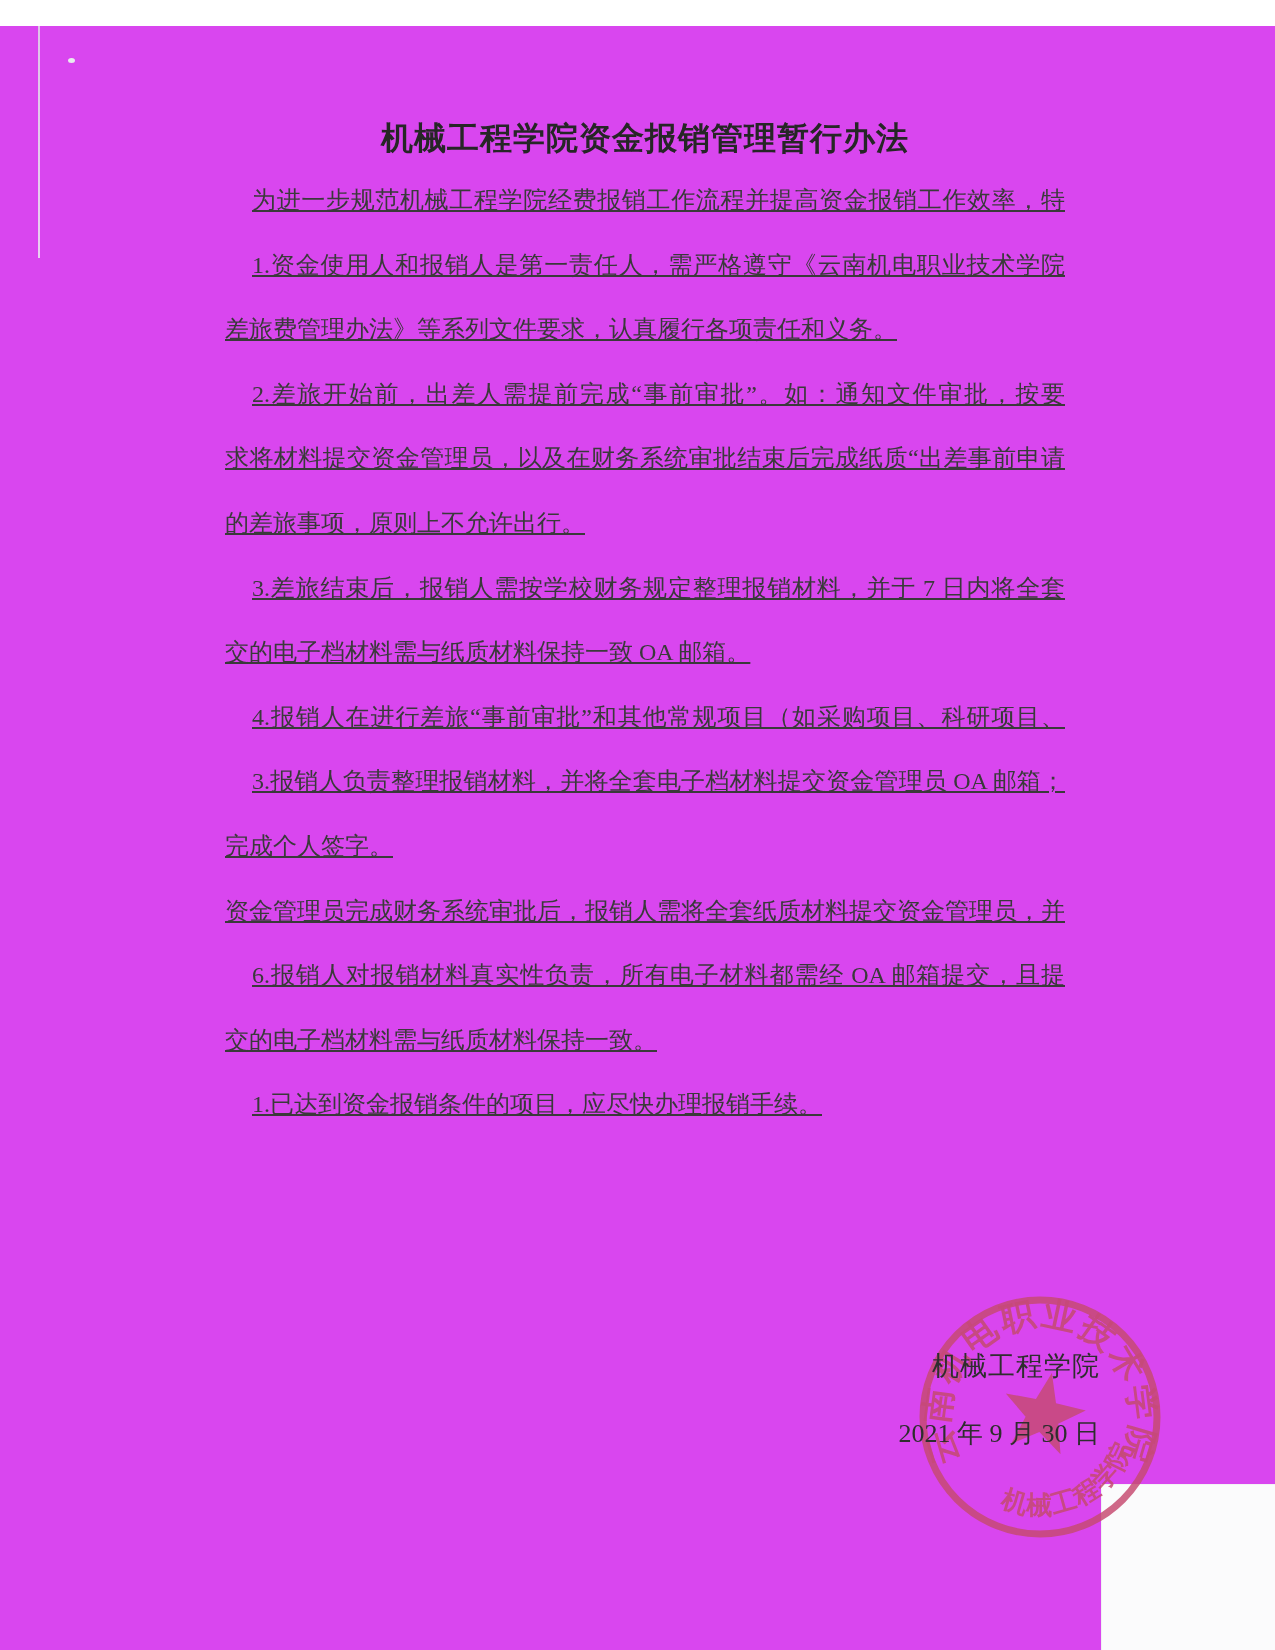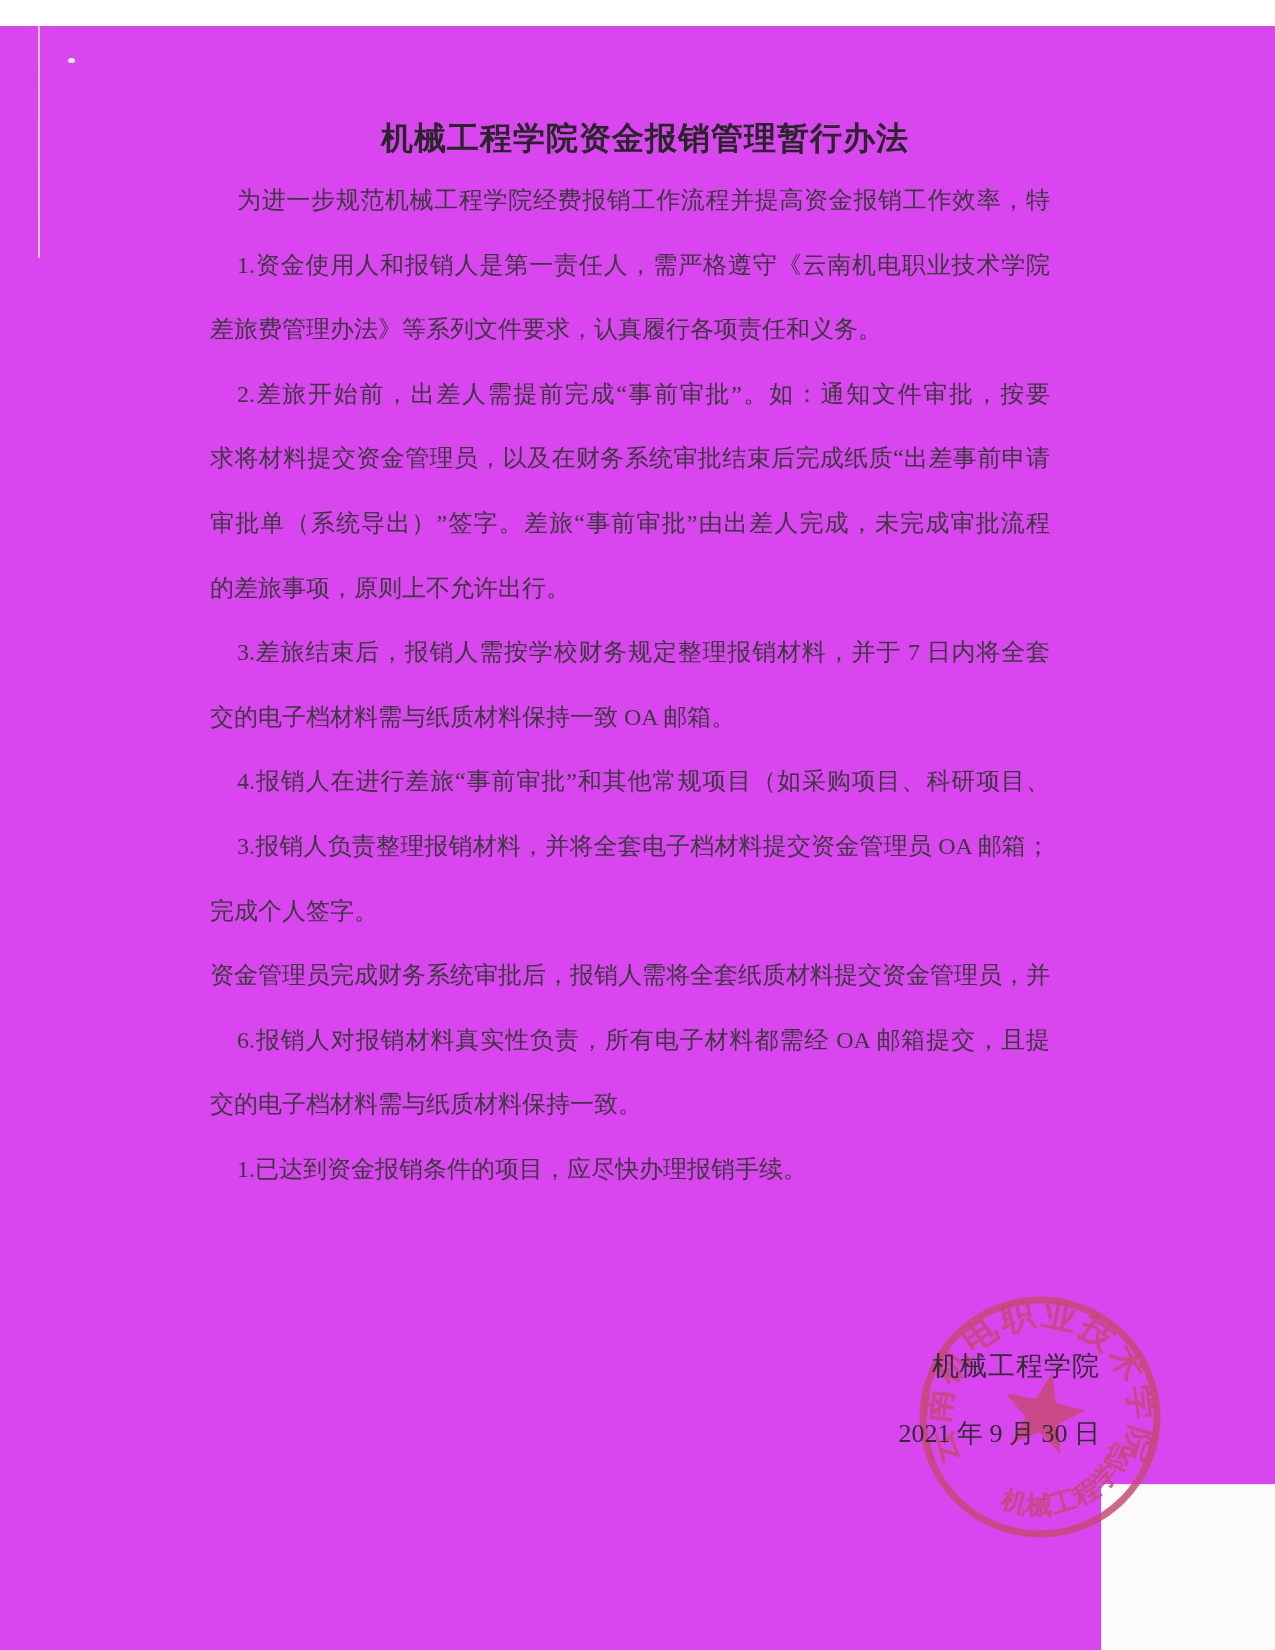"为进一步规范机械工程学院经费报销工作流程并提高资金报销工作效率，特" .doc-body { left: 210px -> 225px; text-decoration: none -> underline }
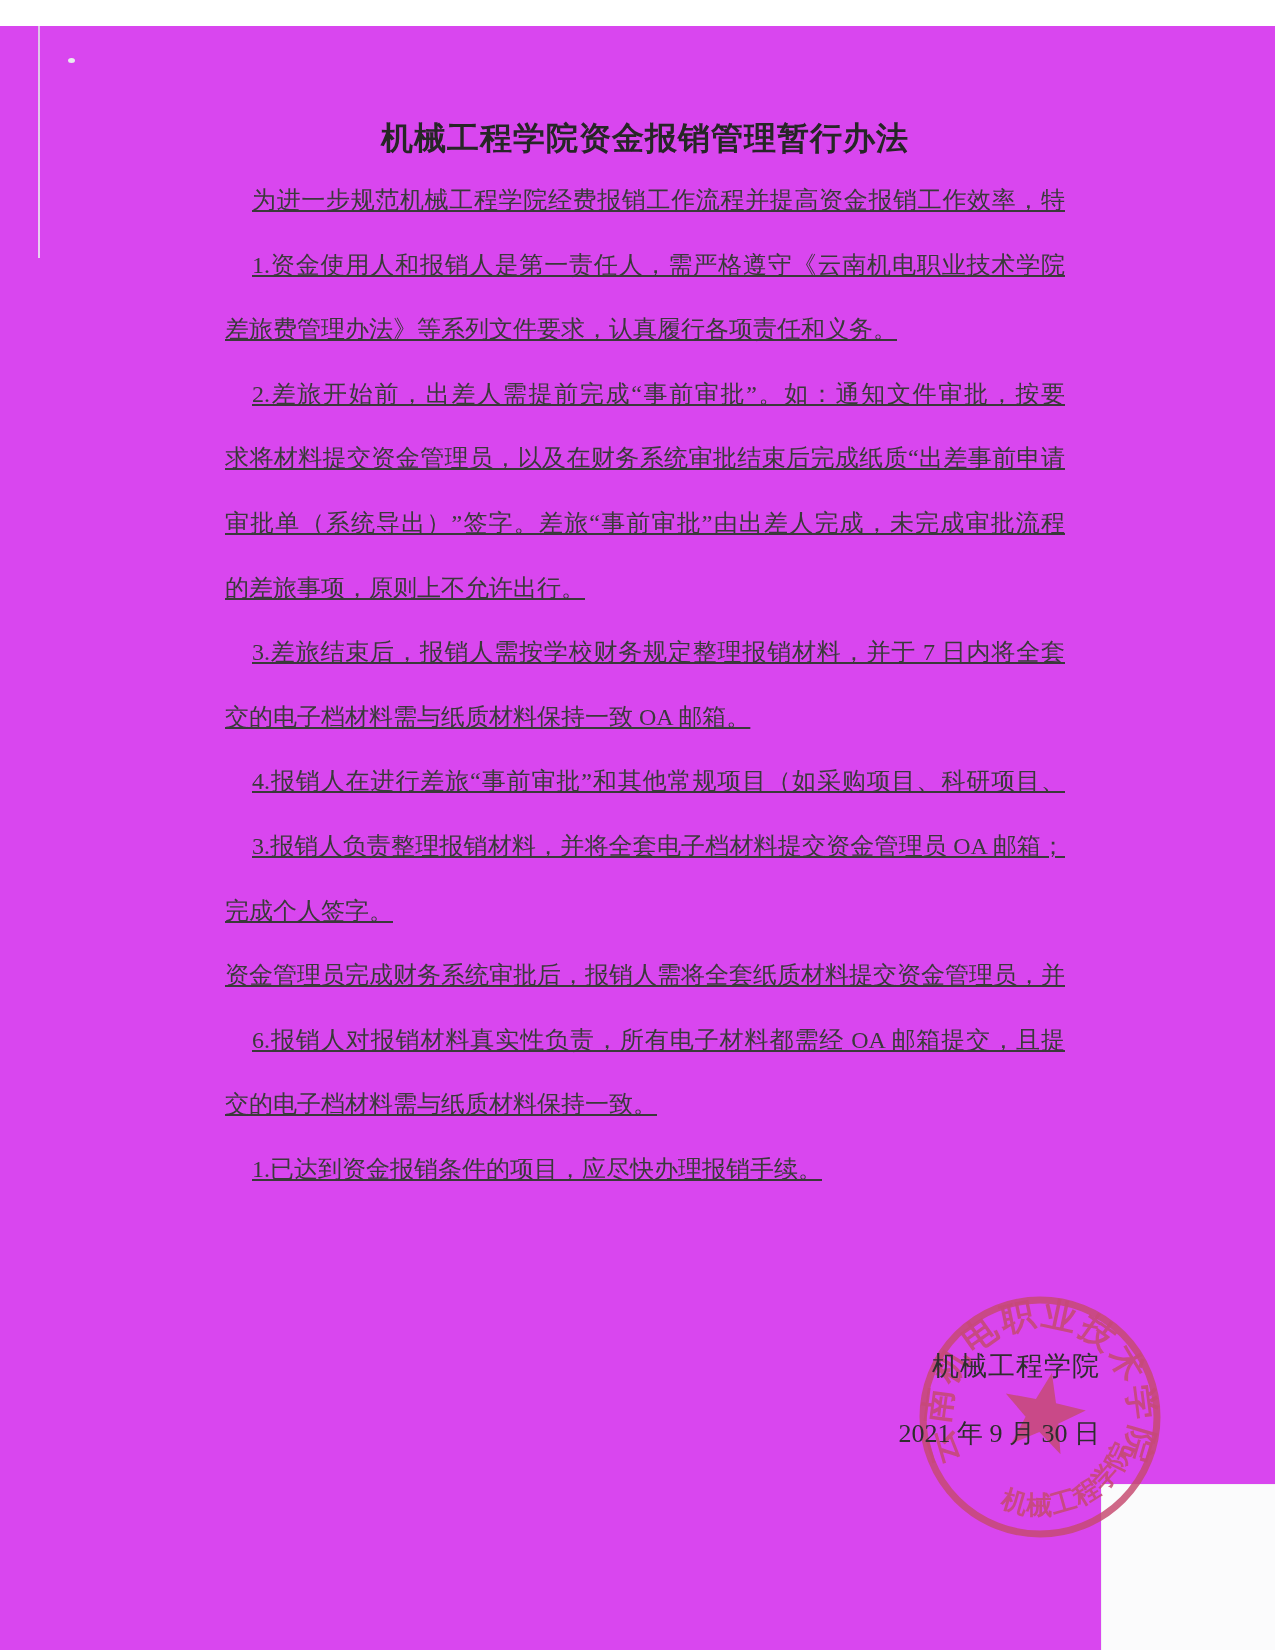"审批单（系统导出）”签字。差旅“事前审批”由出差人完成，未完成审批流程" div.line { html: <div>审批单（系统导出）”签字。差旅“事前审批”由出差人完成，未完成审批流程</div> -> none }
